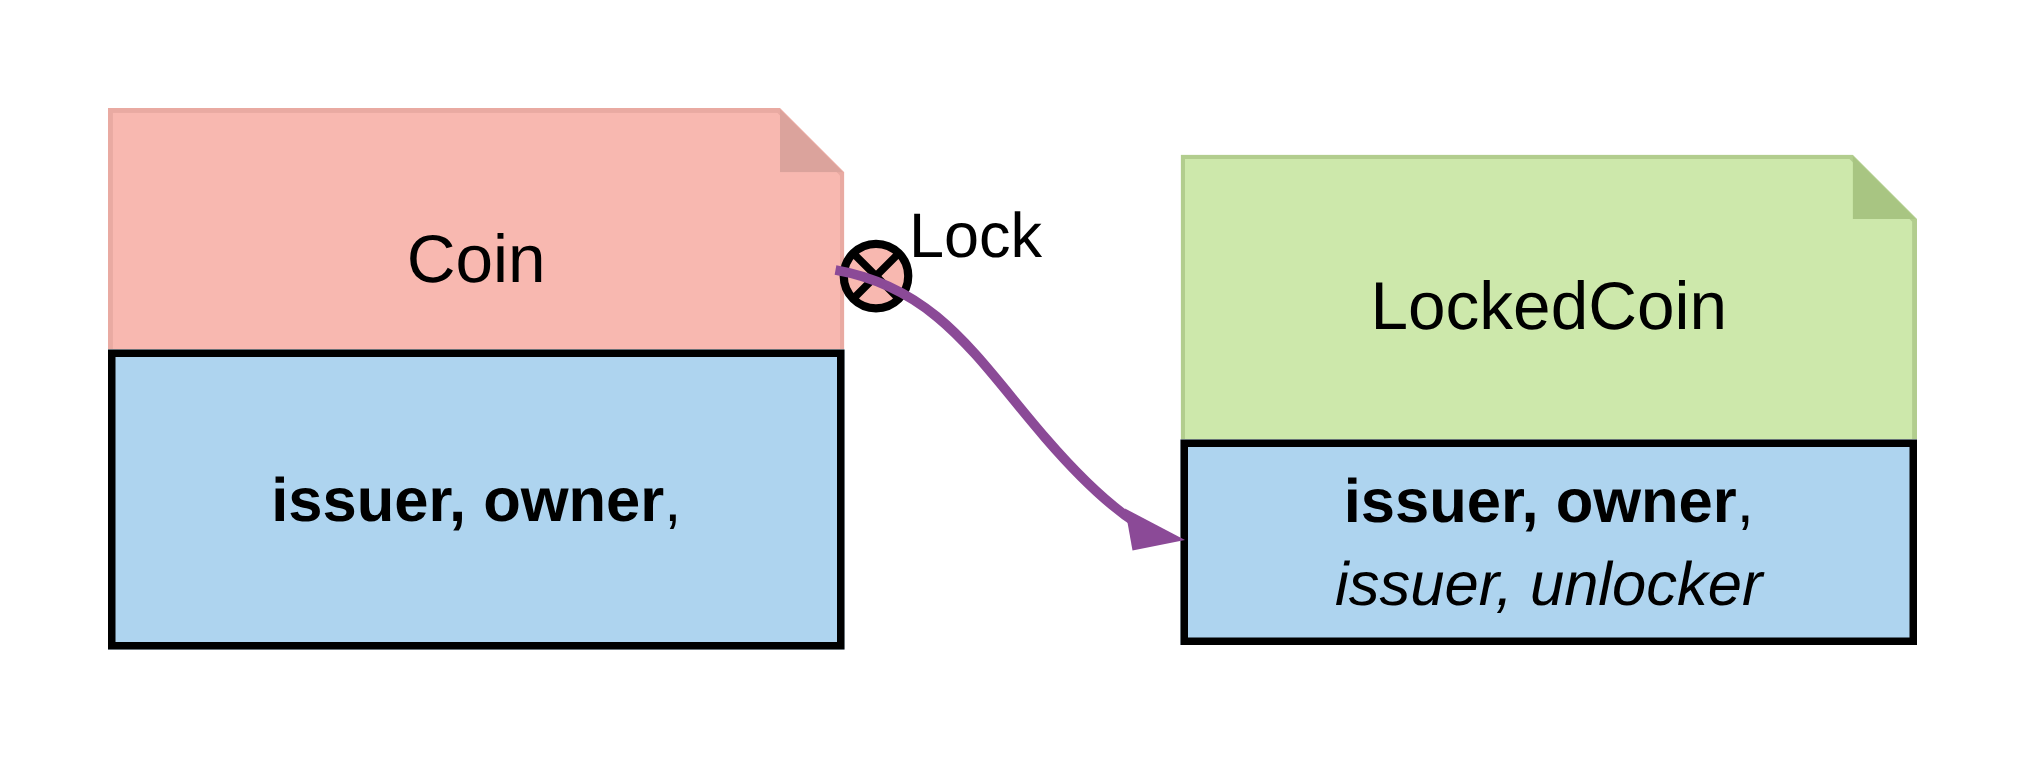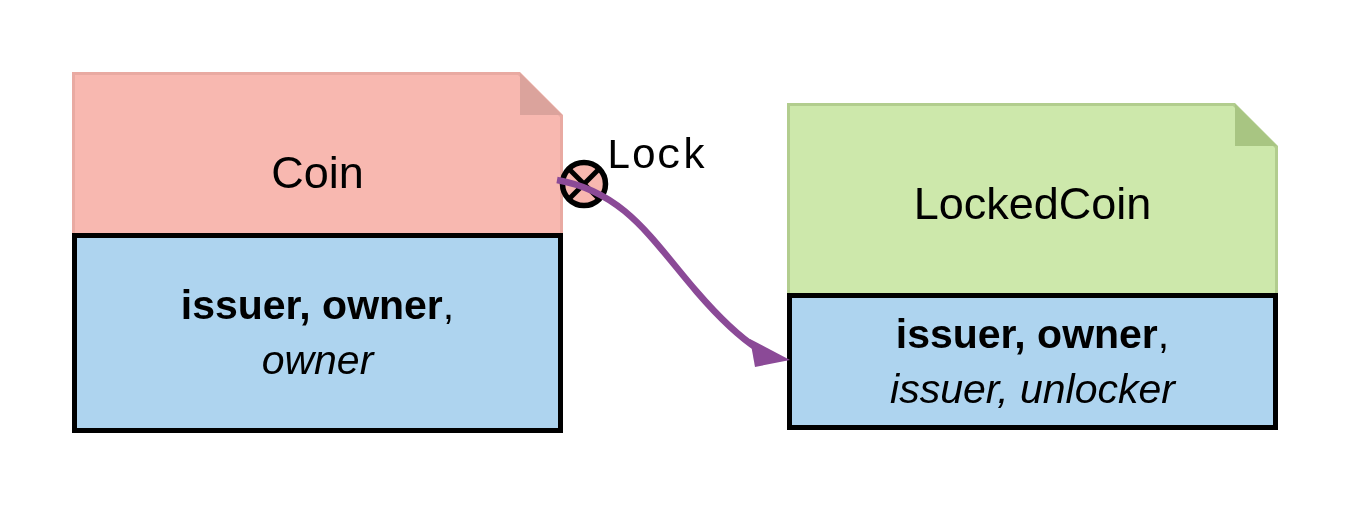"Lock" .arrow-label { font-family: Liberation Mono, monospace -> none }
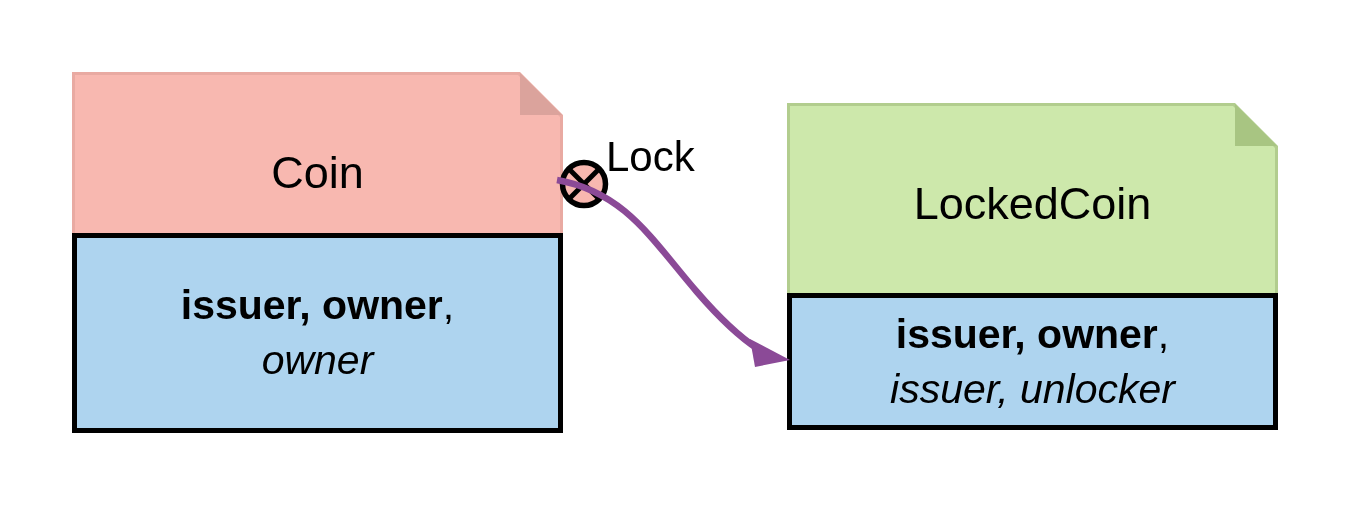"owner" div.fields-line-italic { html: <div>owner</div> -> none }
